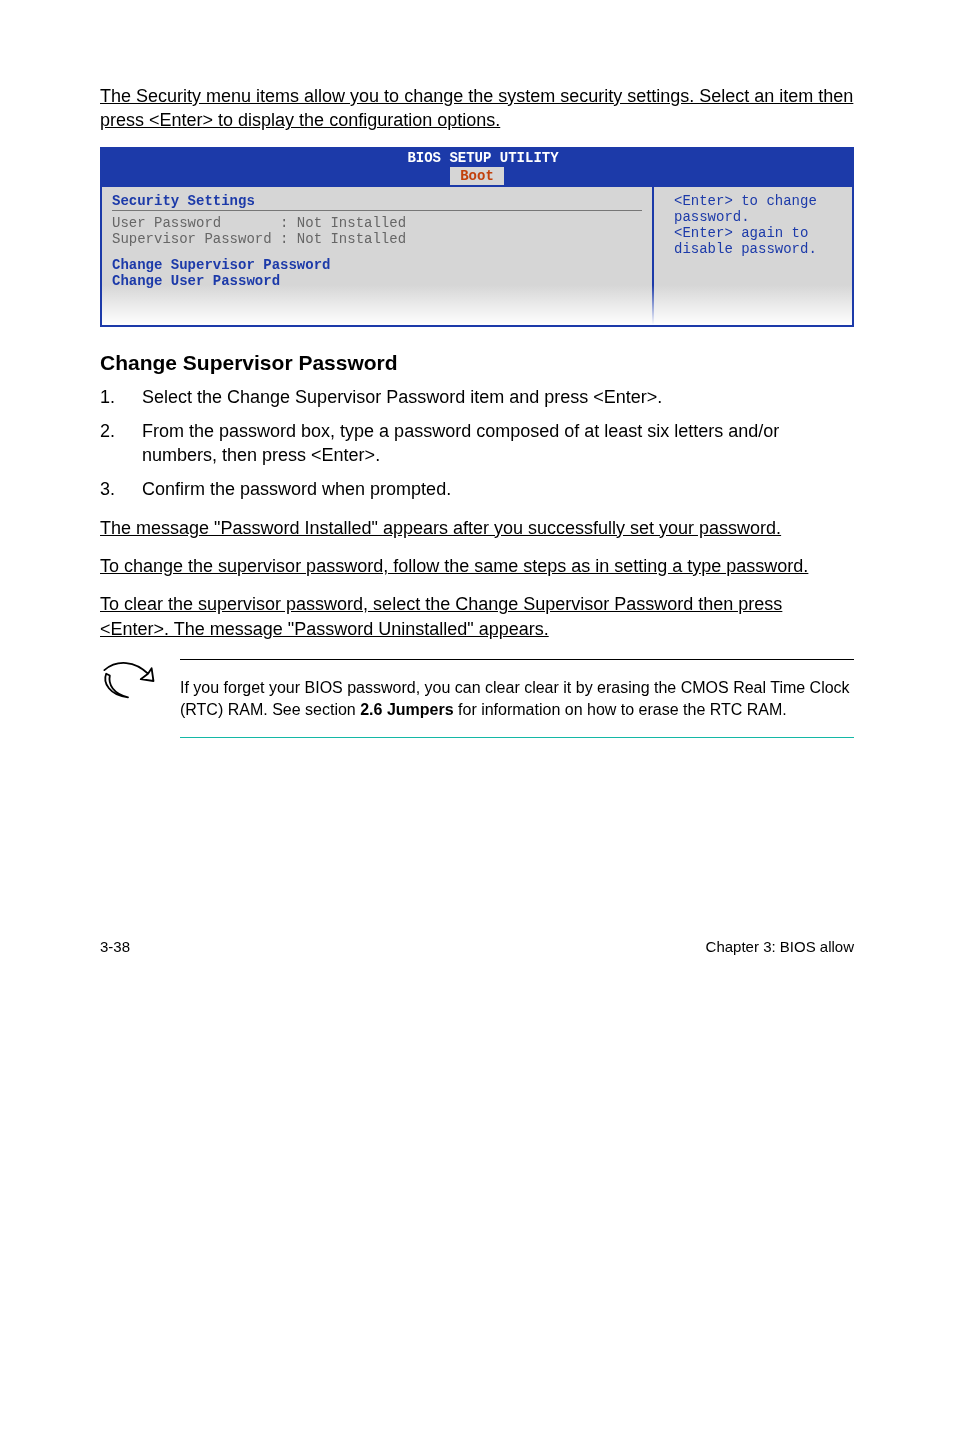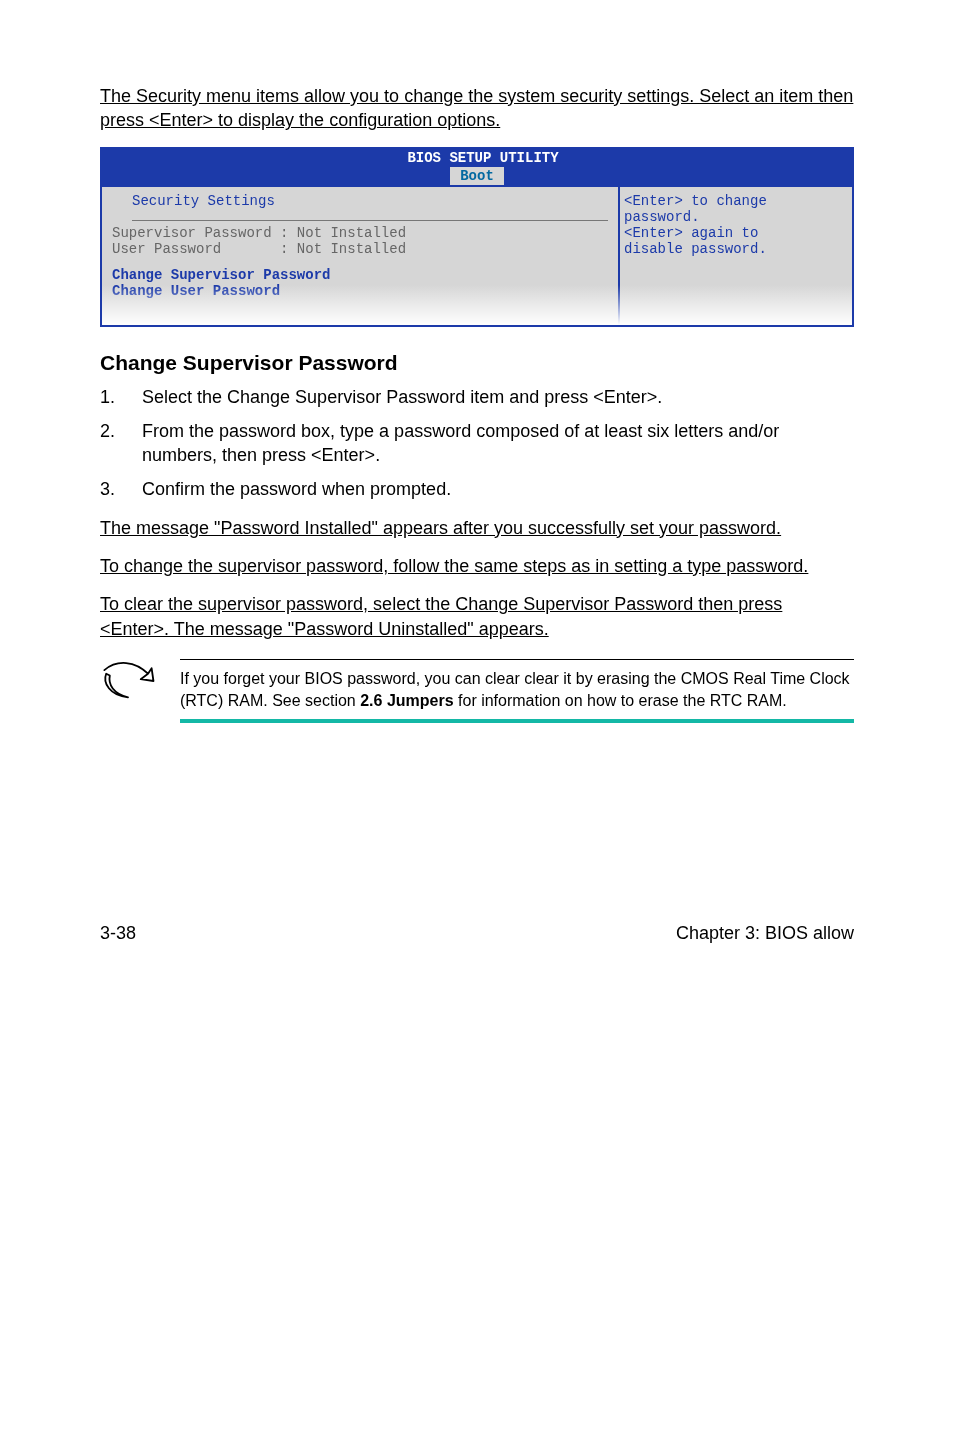"Boot" .bios-tab { color: #0369a1 -> #c2410c }
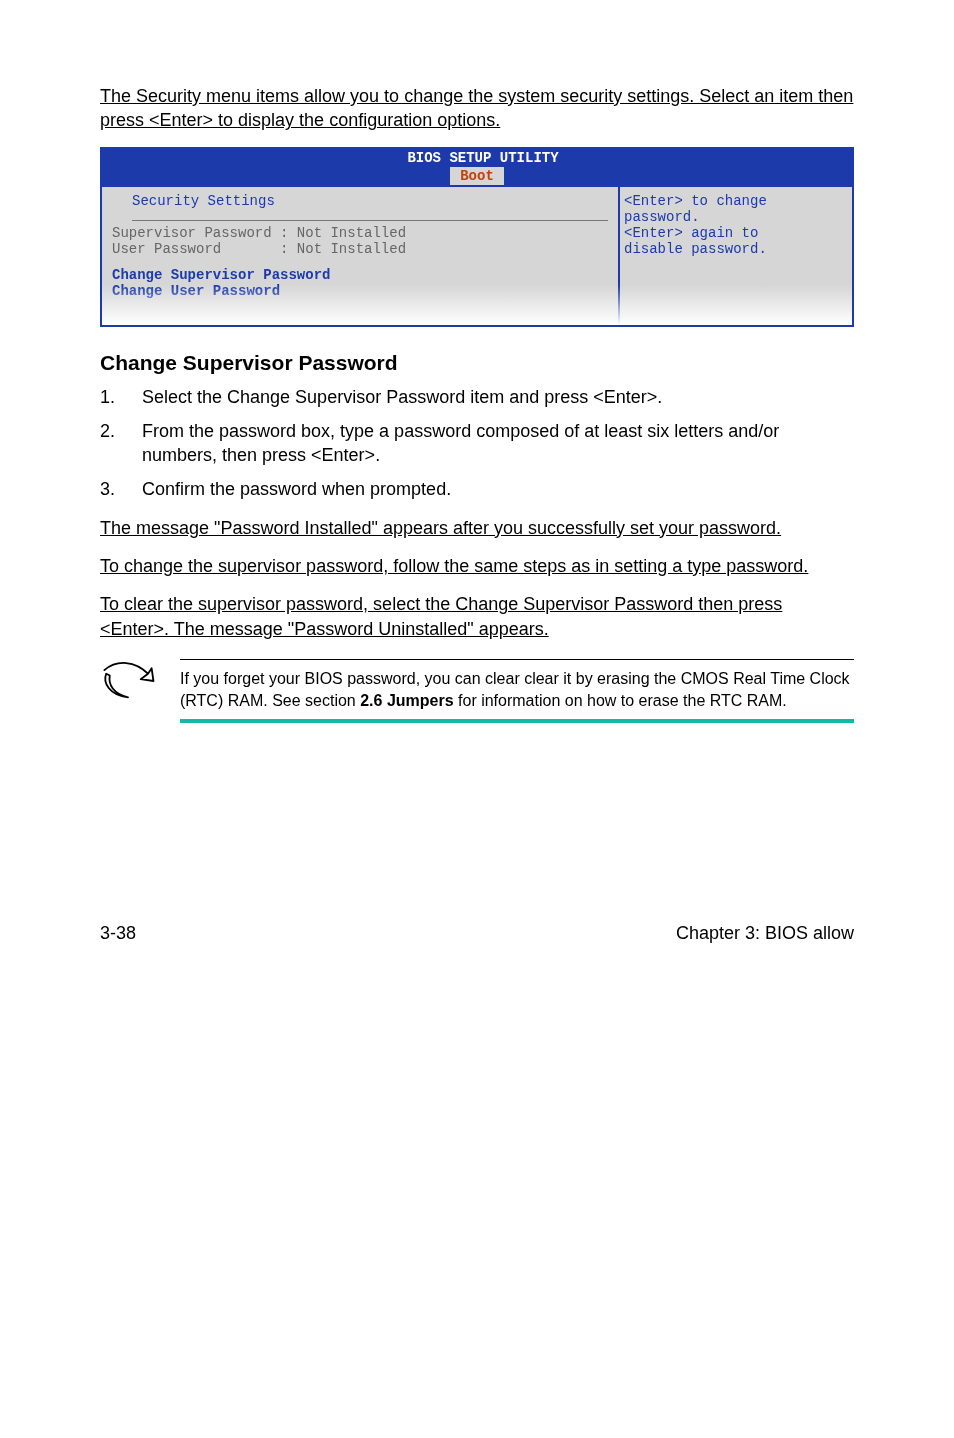"Security Settings" .bios-left .sec-head { font-weight: normal -> bold; margin-left: 20px -> none; padding-bottom: 11px -> 1px }
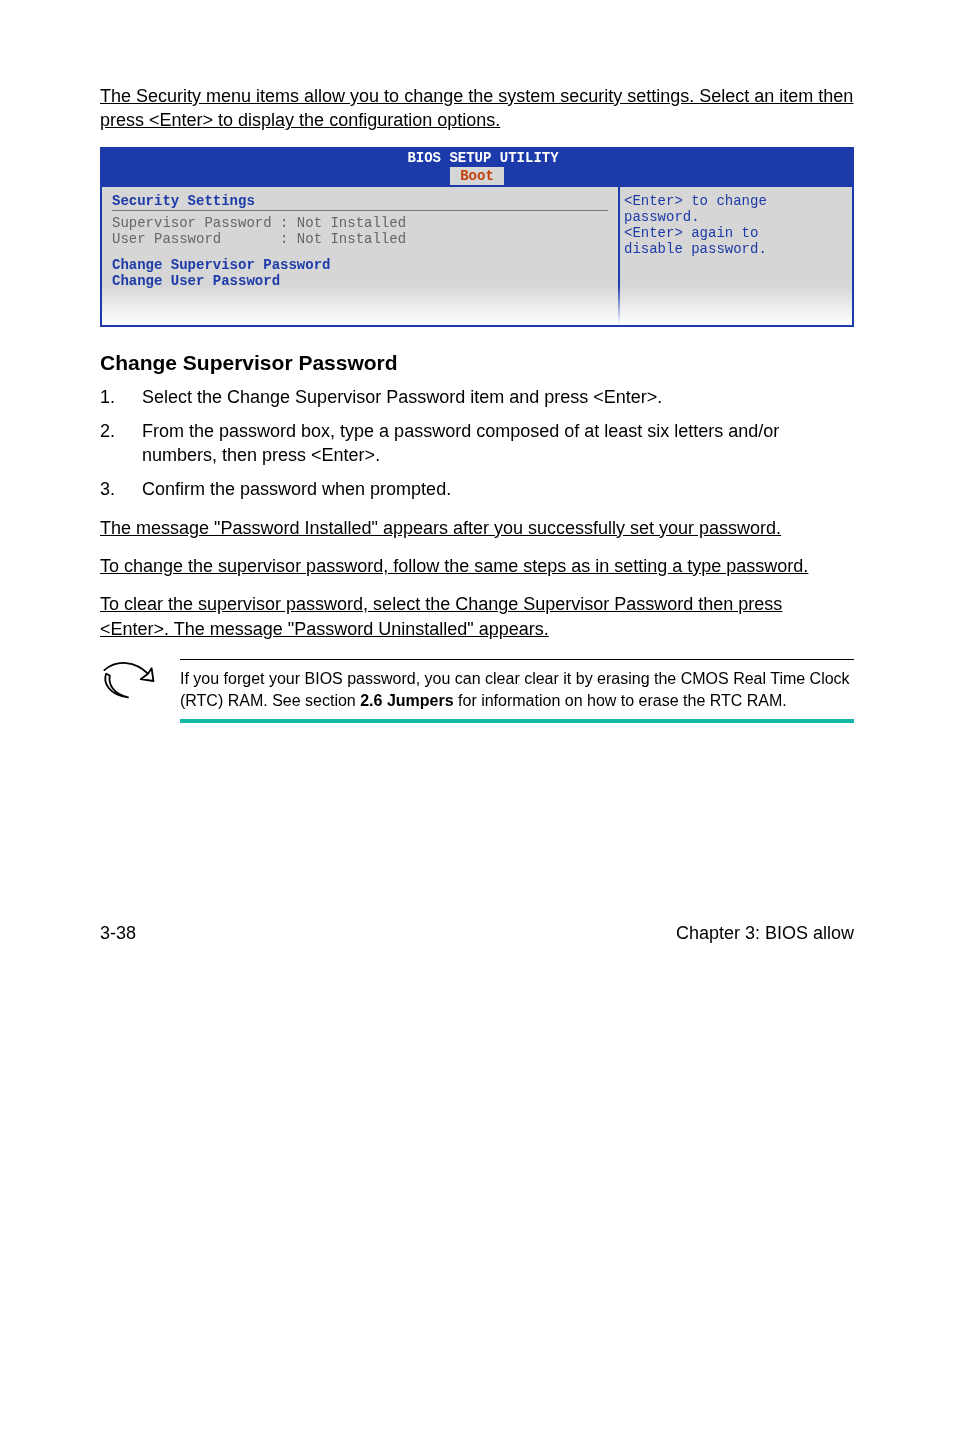"<Enter> to change" .bios-right { padding: 6px 4px -> 6px 20px; width: 234px -> 200px }
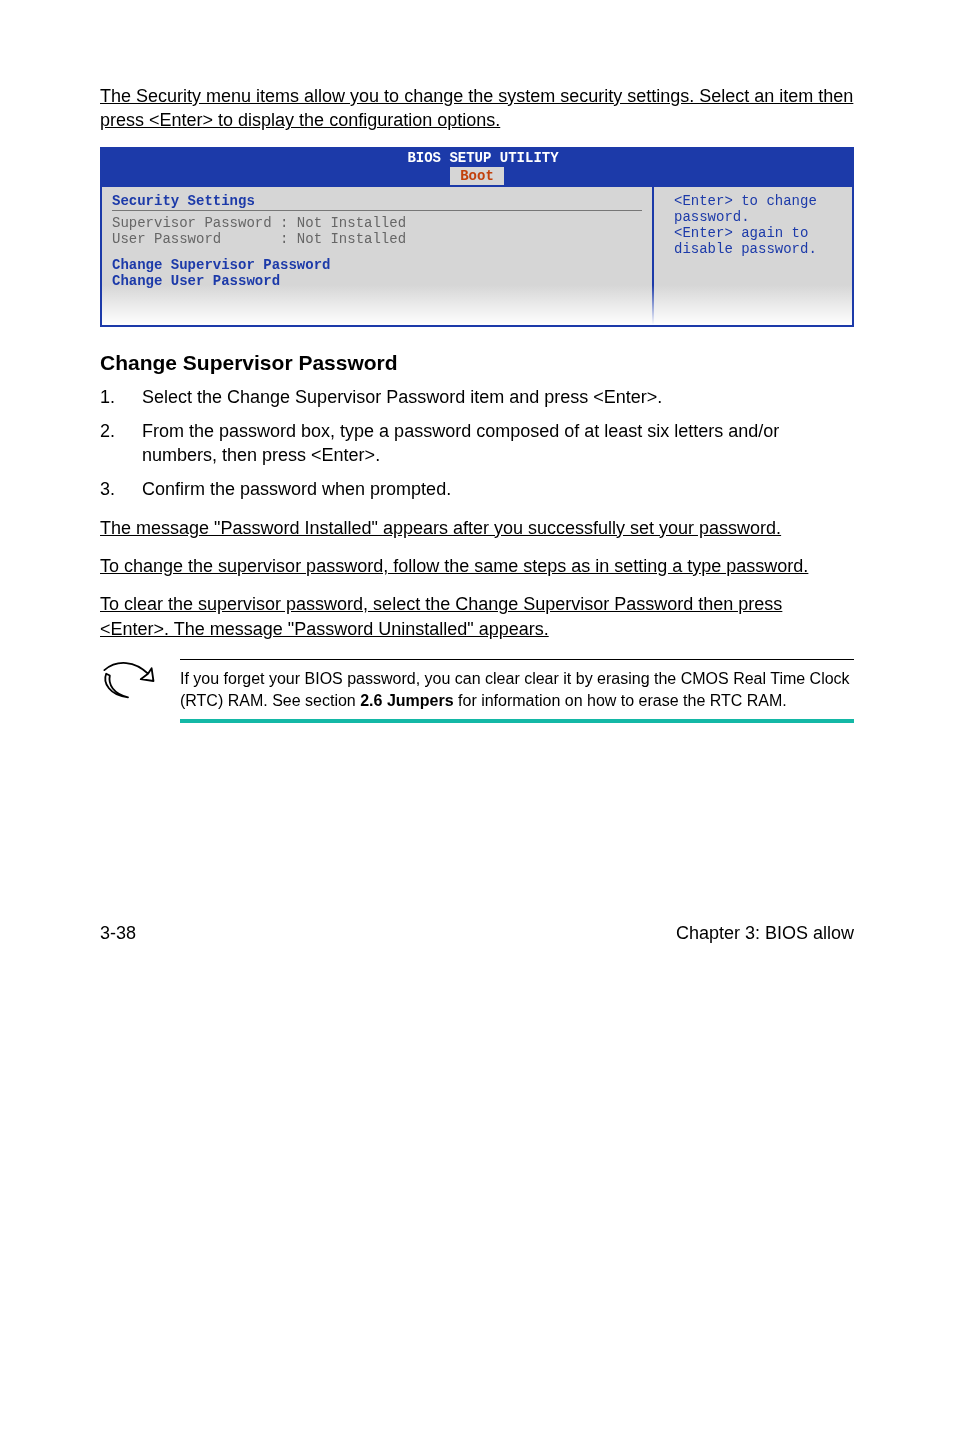"Supervisor Password : Not Installed" div.row { order: before "User Password : Not Installed" -> after "User Password : Not Installed" }
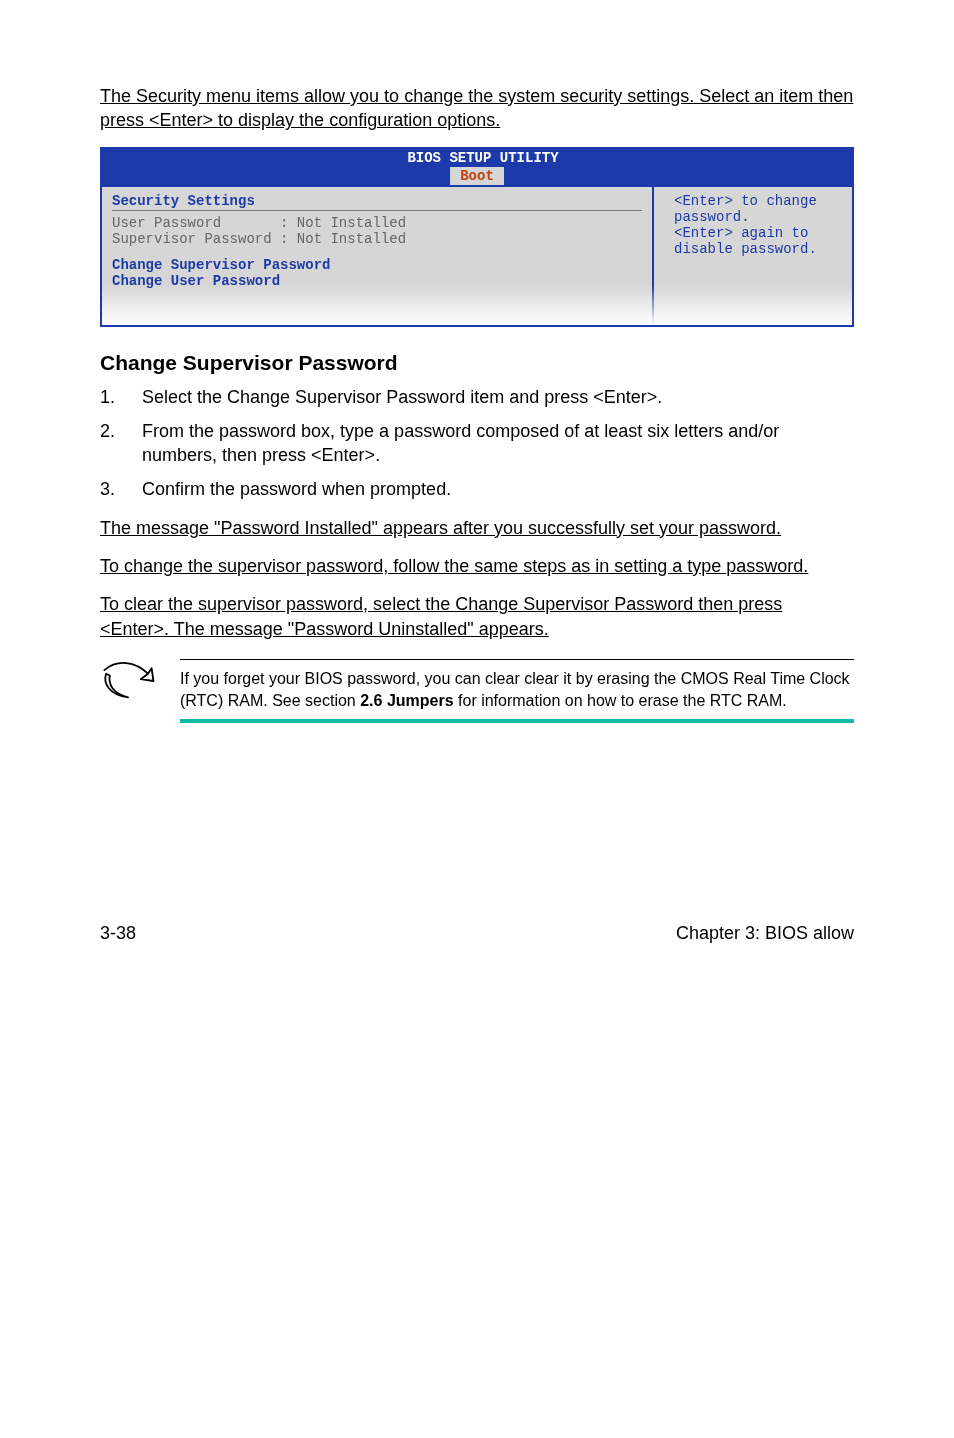"If you forget your BIOS" .note-text { border-bottom: 4px solid #14b8a6 -> 1px solid #14b8a6; padding: 8px 0 -> 17px 0 }
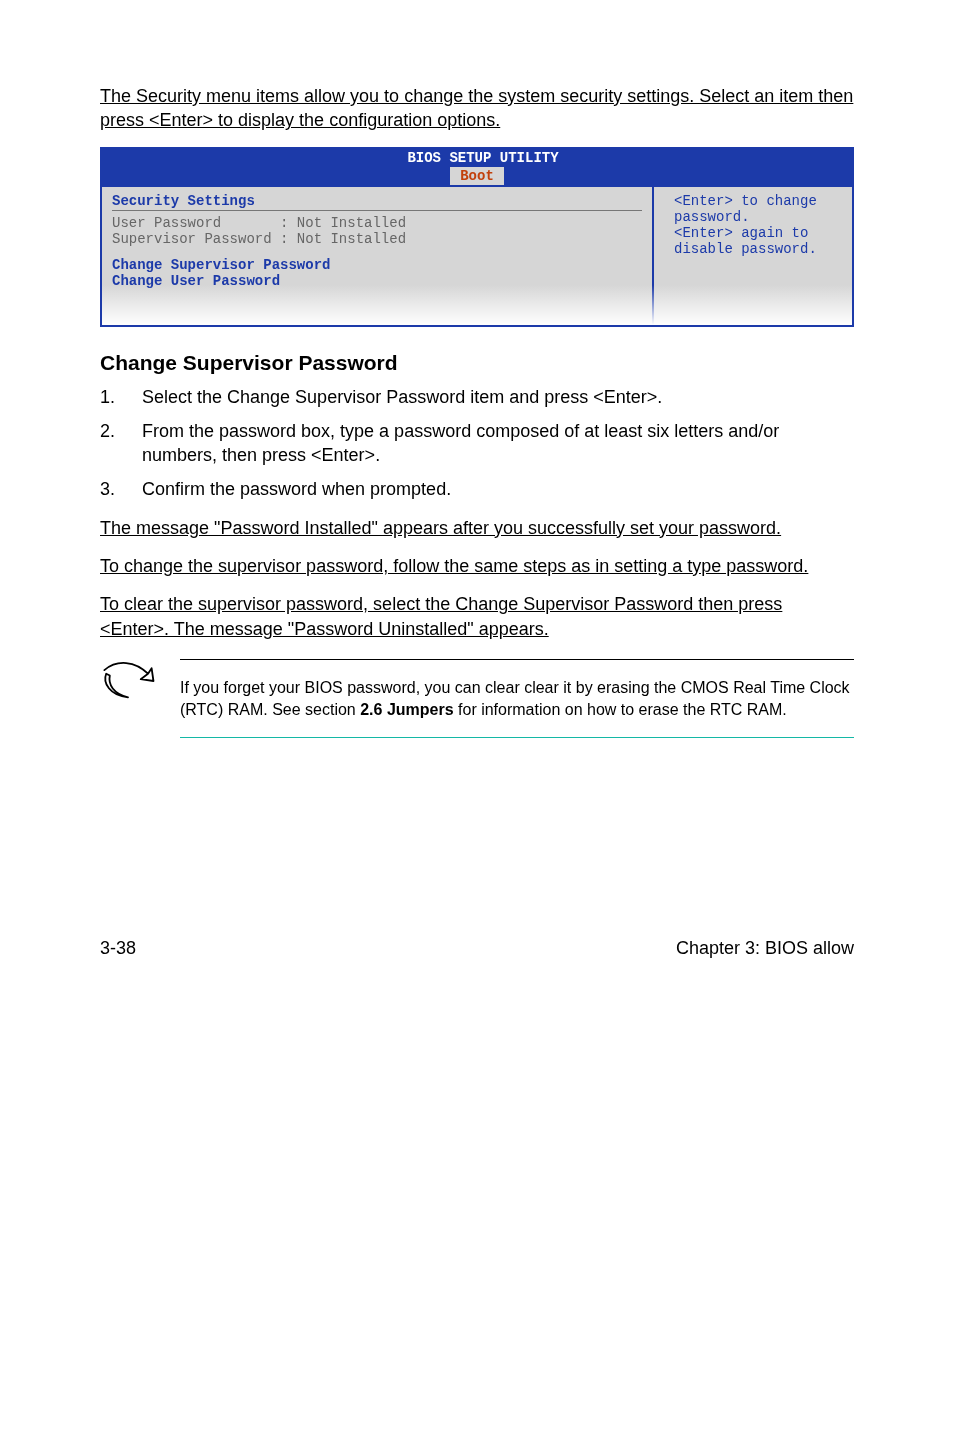"3-38" .footer { font-size: 18px -> 15px }
